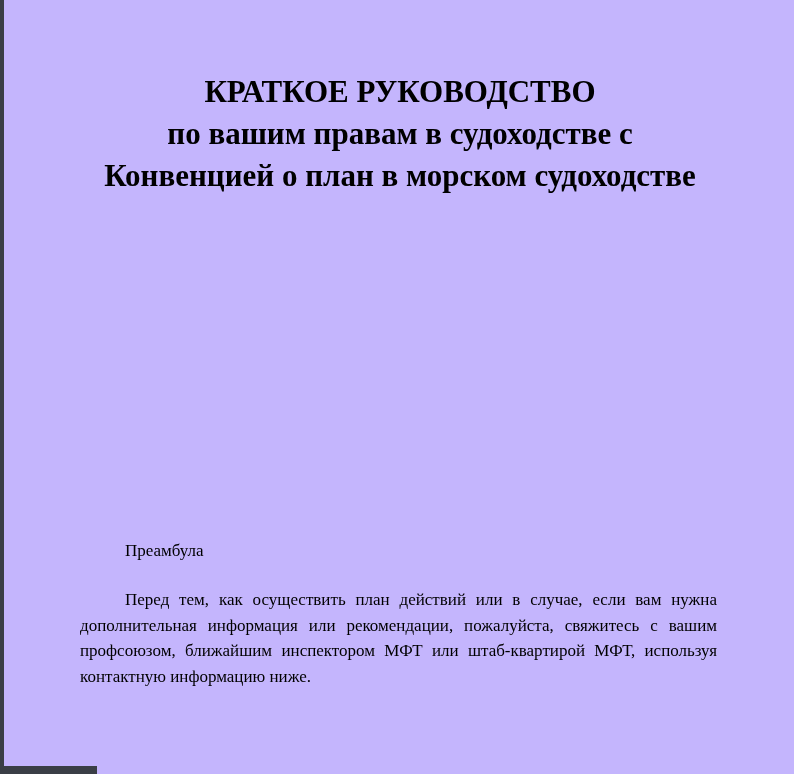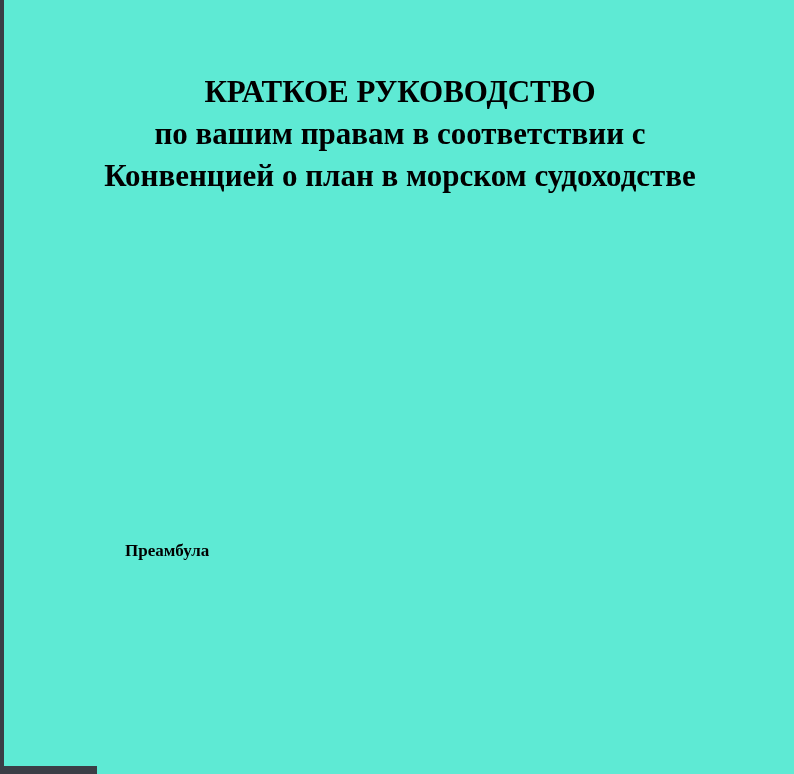"КРАТКОЕ РУКОВОДСТВО" .page { background: #5eead4 -> #c4b5fd }
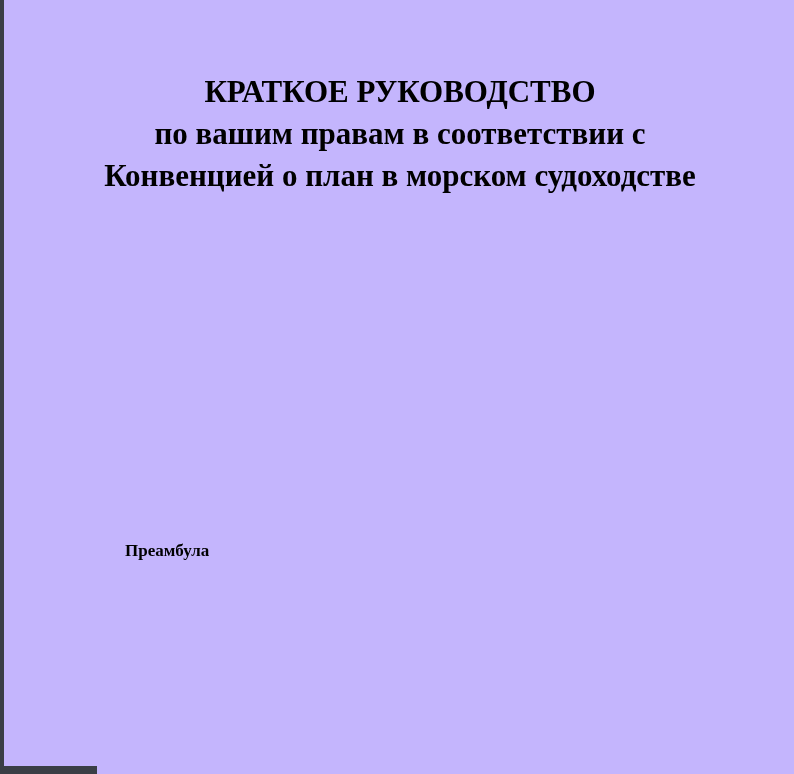"по вашим правам в соответствии" div.title-line { text: соответствии -> судоходстве }
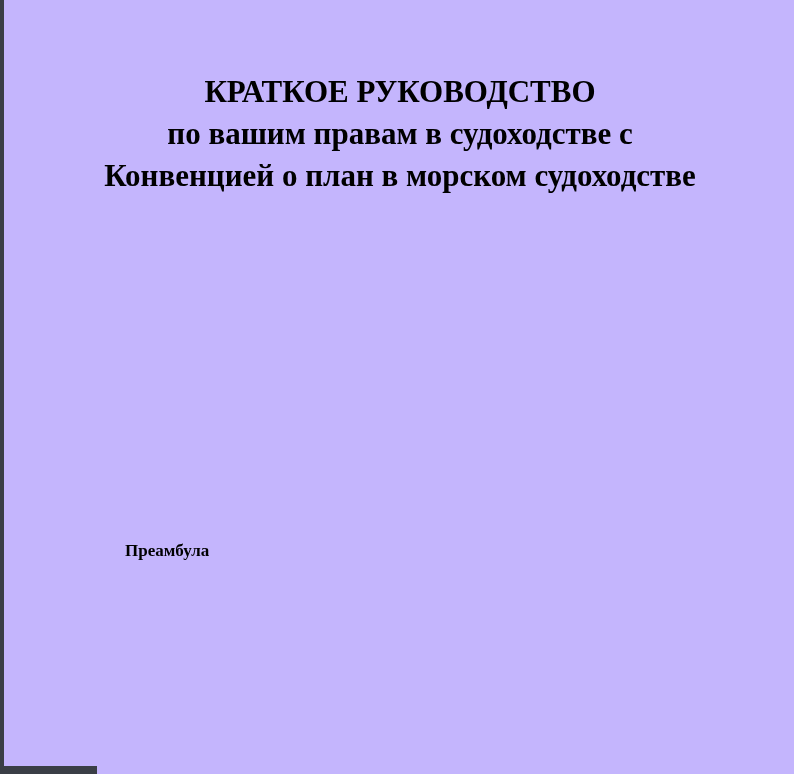"Преамбула" .section-heading { font-weight: bold -> normal }
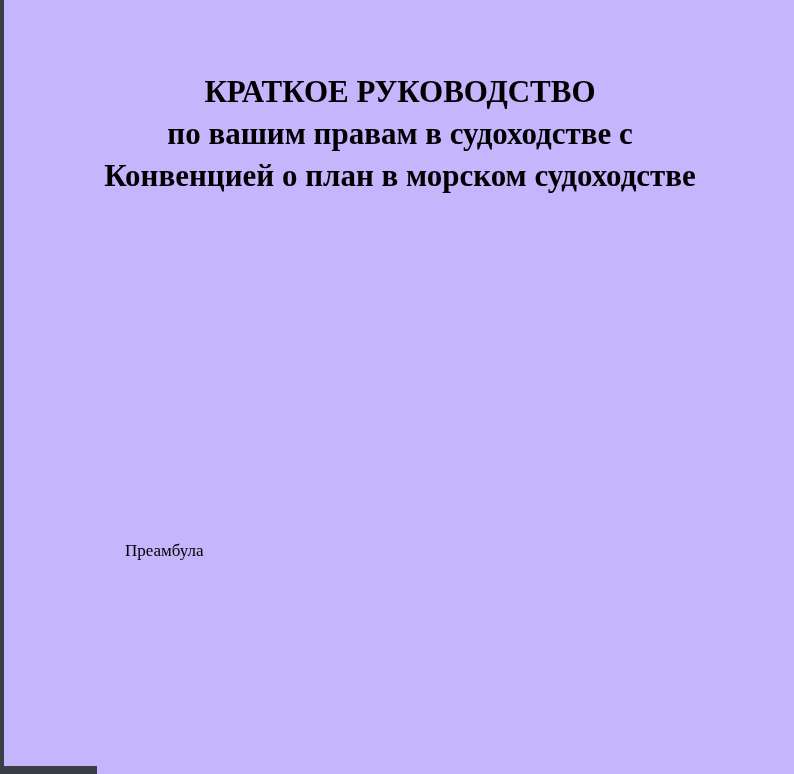"Перед тем, как осуществить план" div.body-paragraph { html: none -> <div>Перед тем, как осуществить план действий или в случае, если вам нужна дополнительная информация или рекомендации, пожалуйста, свяжитесь с вашим профсоюзом, ближайшим инспектором МФТ или штаб-квартирой МФТ, используя контактную информацию ниже.</div> }
